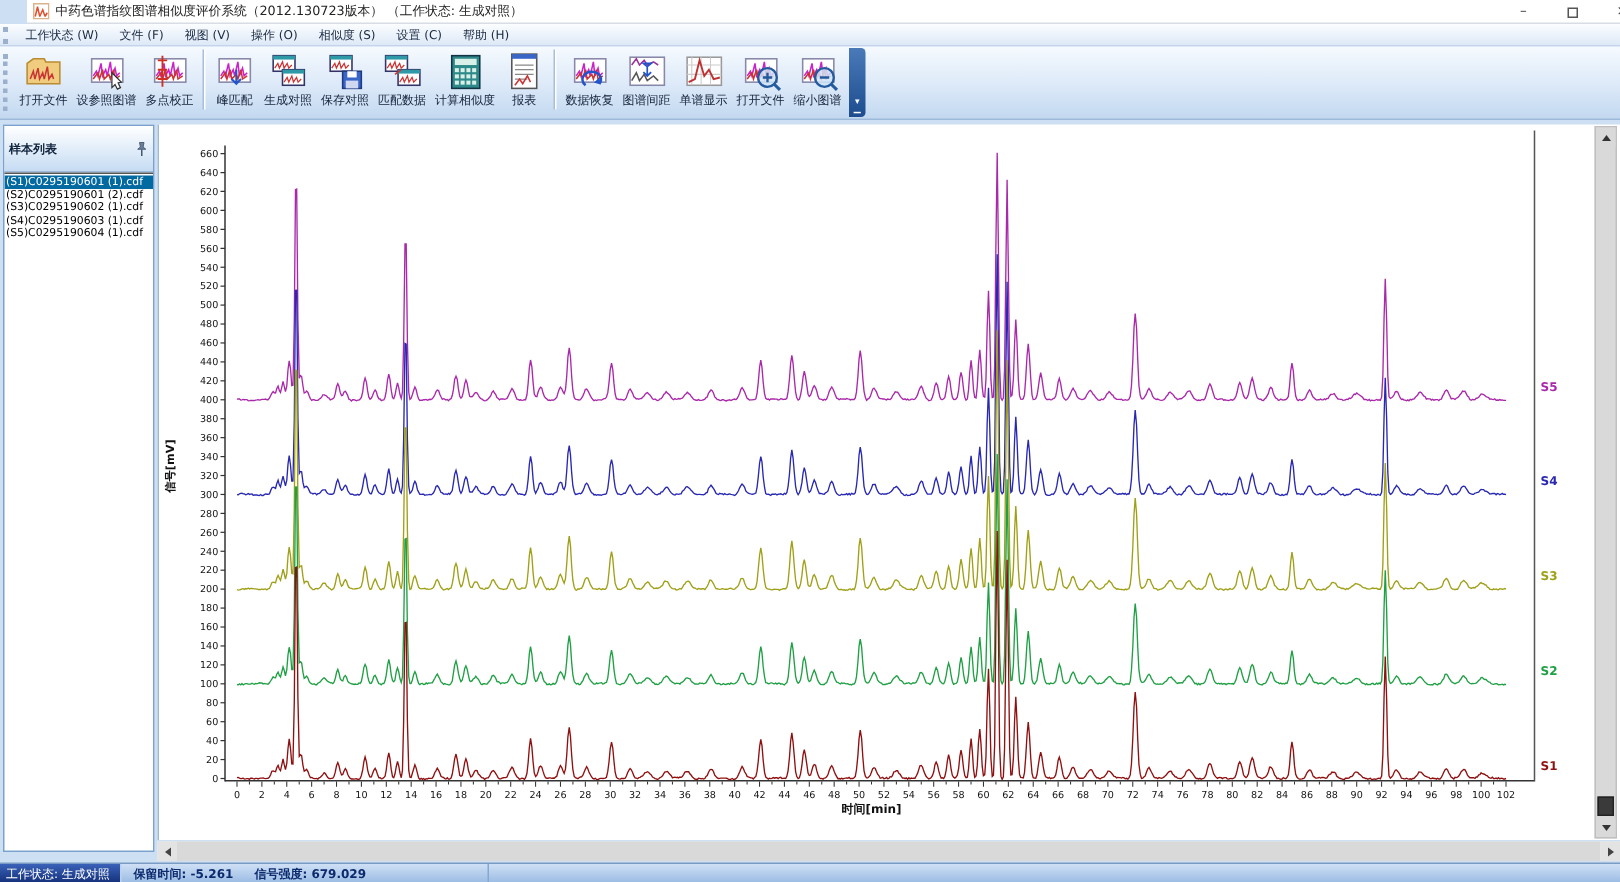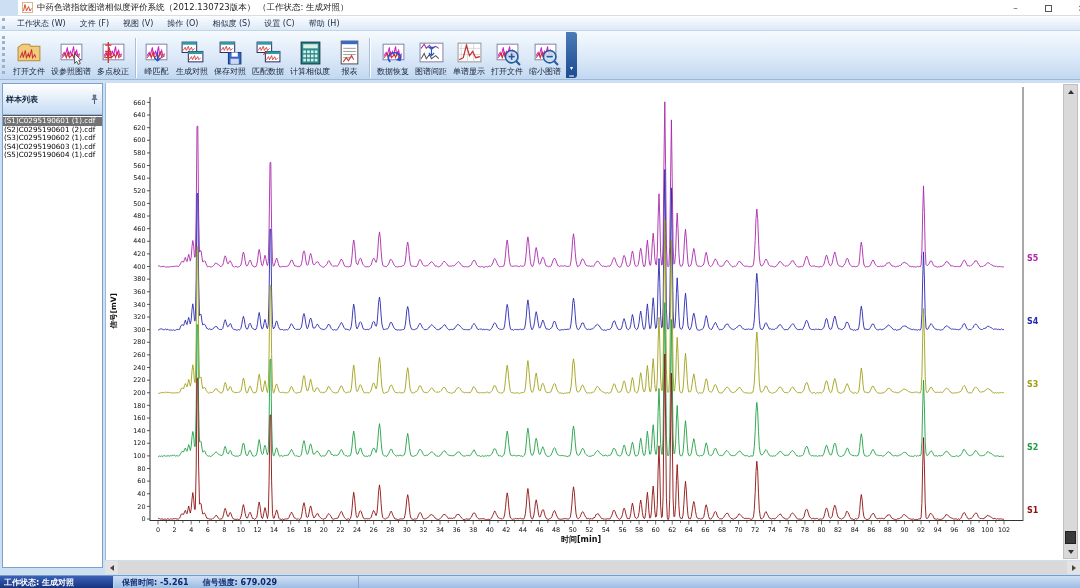"打开文件" .toolbar { align-items: flex-end -> flex-start }
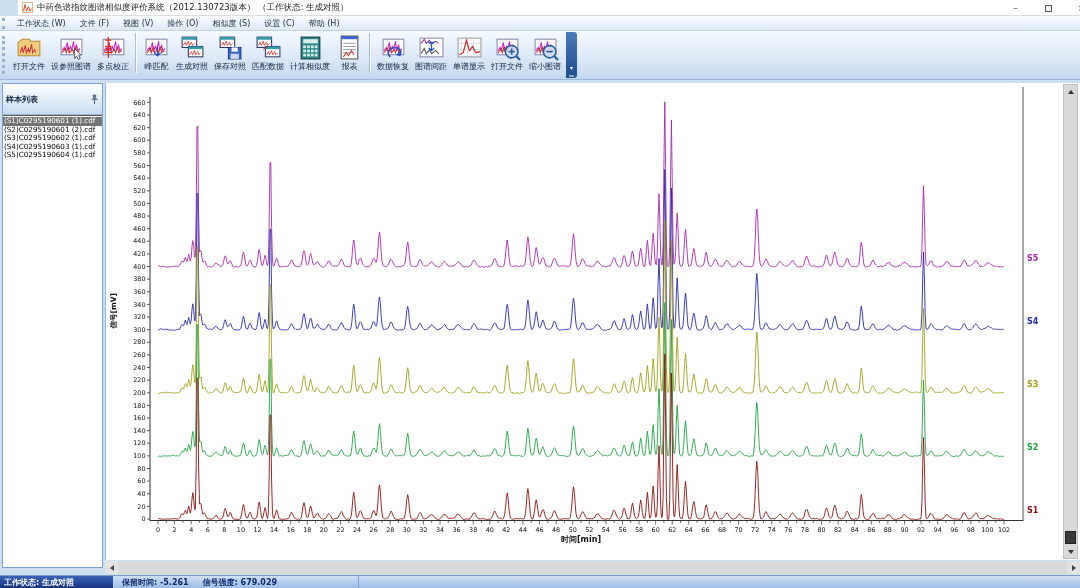"(S1)C0295190601 (1).cdf" .sb-item.sel { background: #737373 -> #0369a1 }
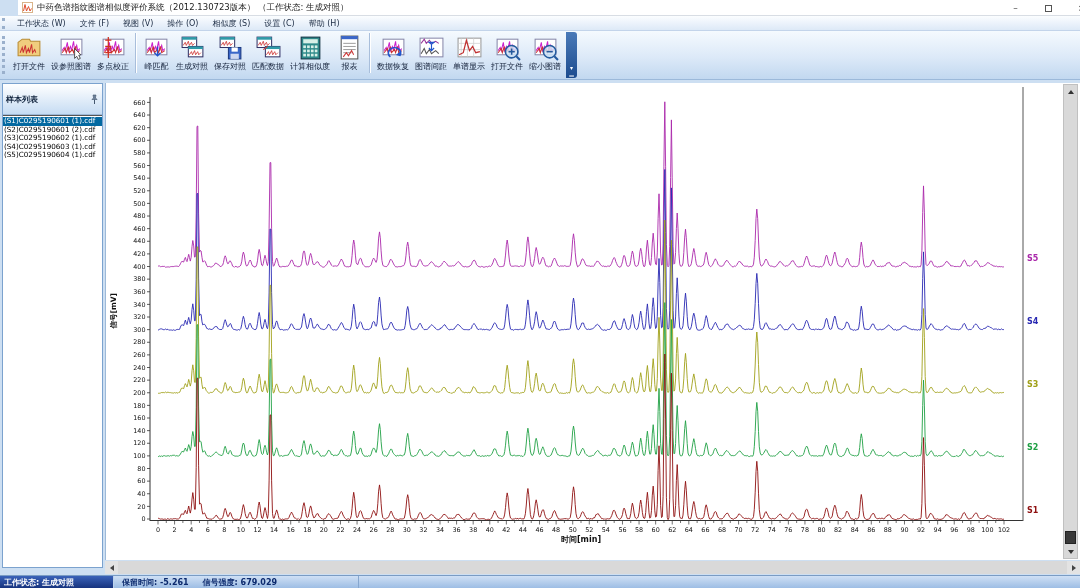"工作状态: 生成对照" .st-seg1 { font-weight: bold -> normal; width: 113px -> 80px }
